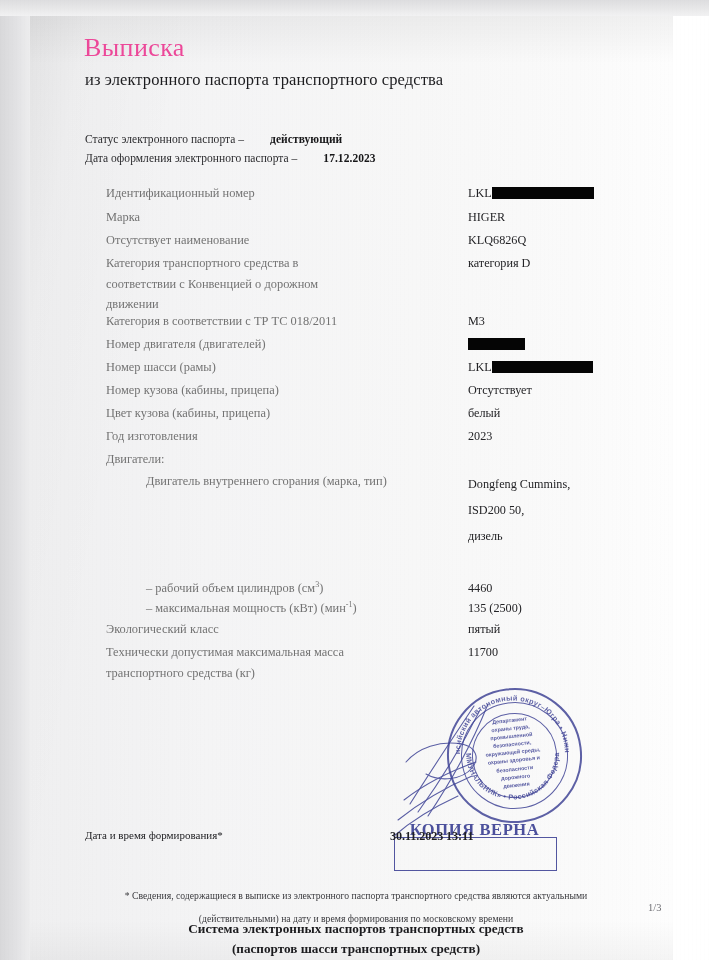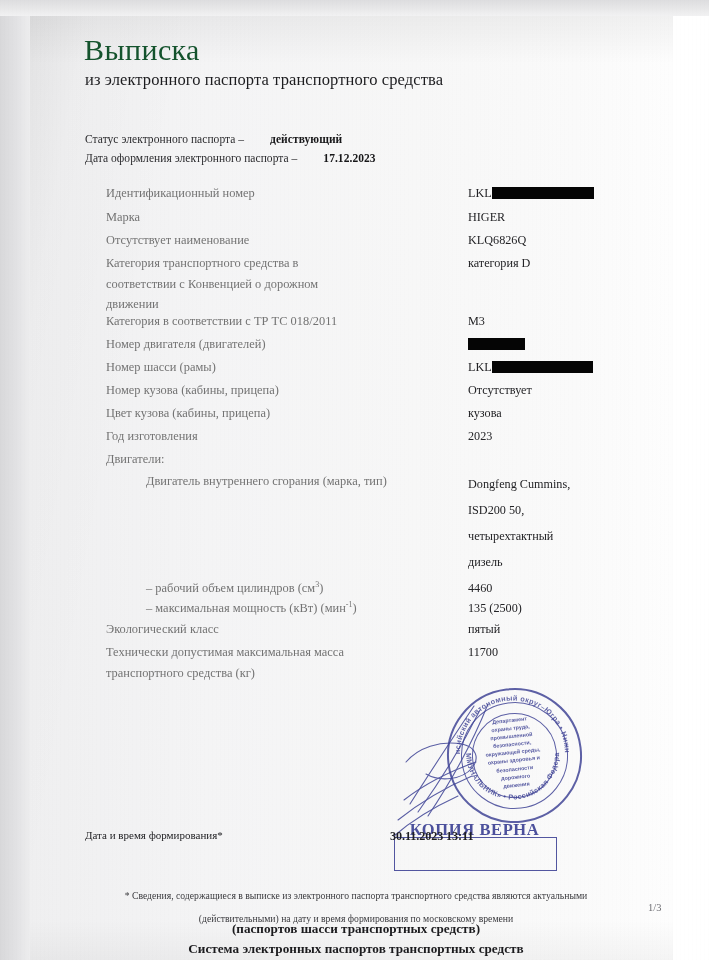"Выписка" .doc-title { color: #14532d -> #ec4899; font-size: 30px -> 26px }
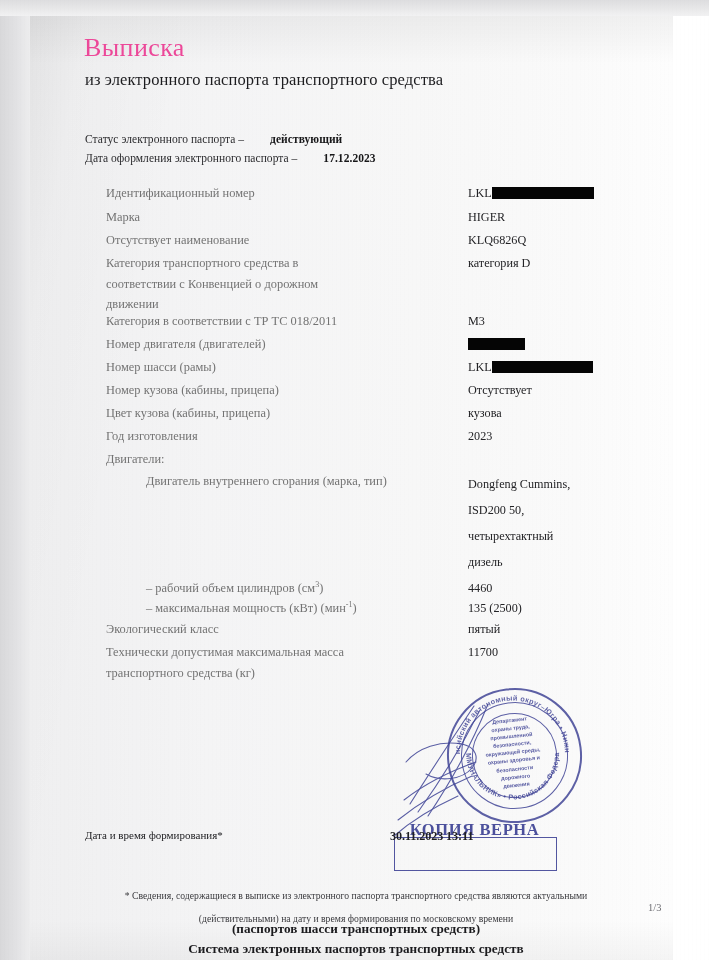"кузова" div.value { text: кузова -> белый }
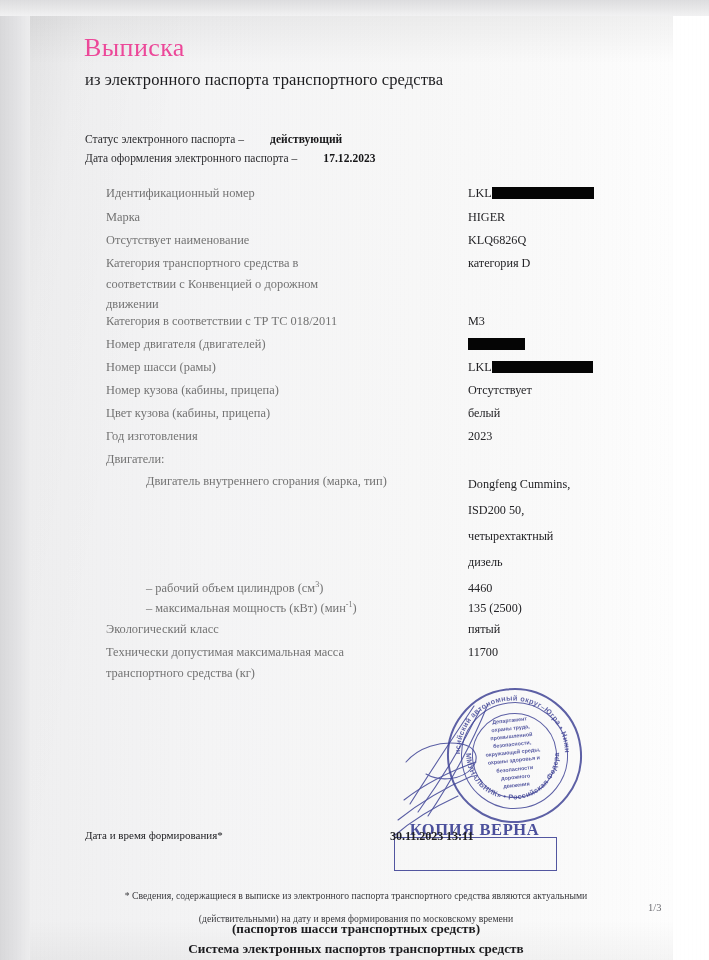"четырехтактный" span.vline { html: <span>четырехтактный</span> -> none }
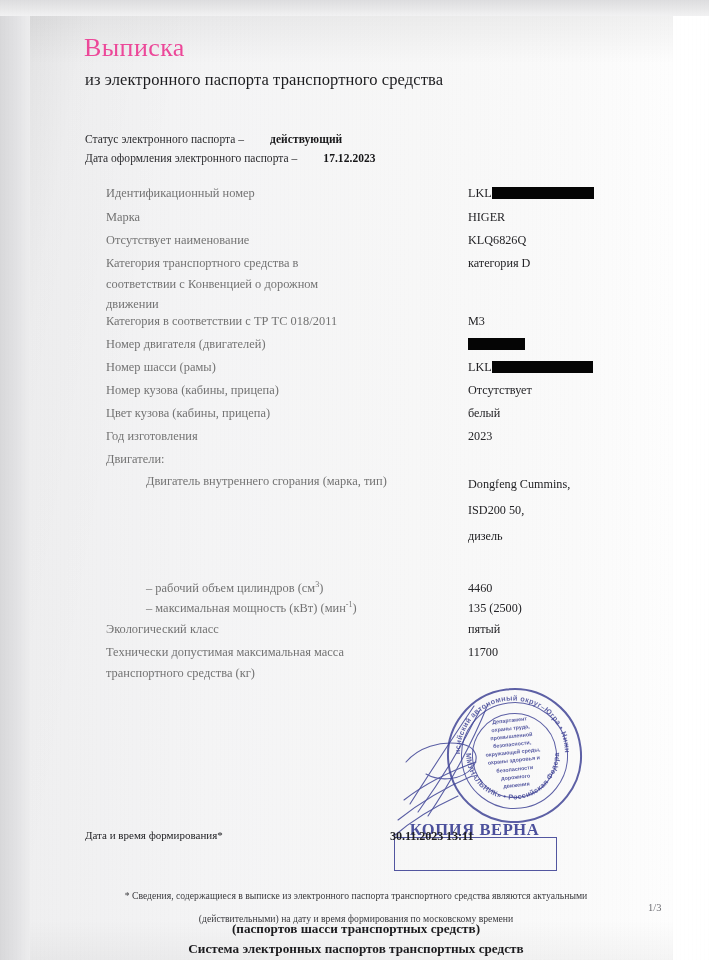"(паспортов шасси транспортных средств)" div { order: before "Система электронных паспортов" -> after "Система электронных паспортов" }
